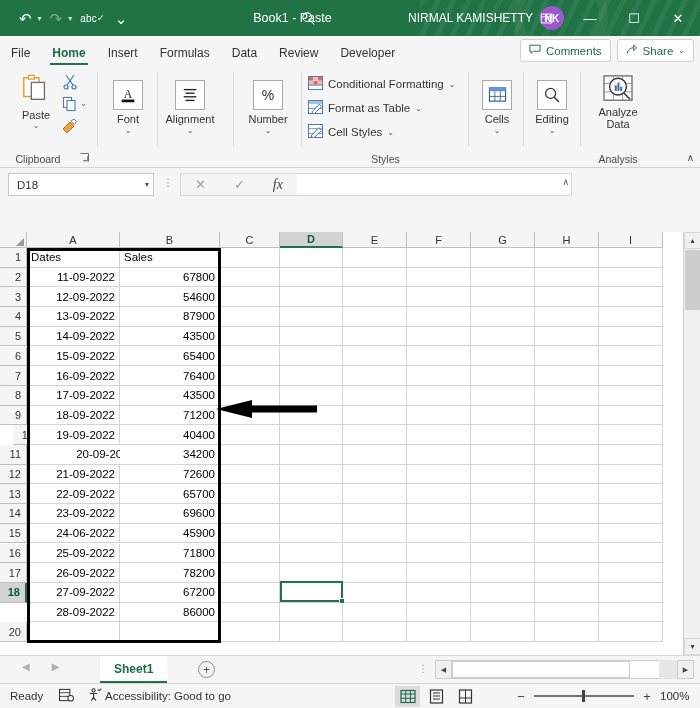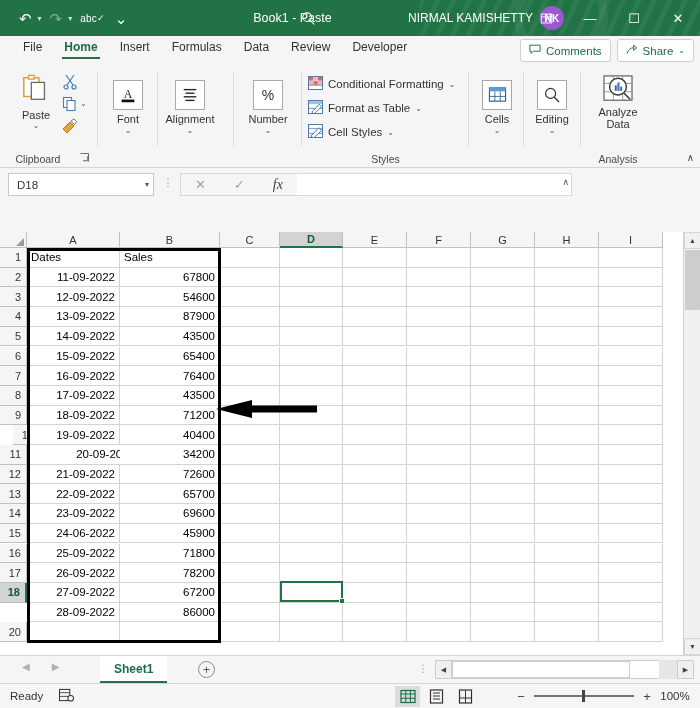"File" .tabrow { align-items: flex-start -> flex-end; padding-left: 12px -> none }
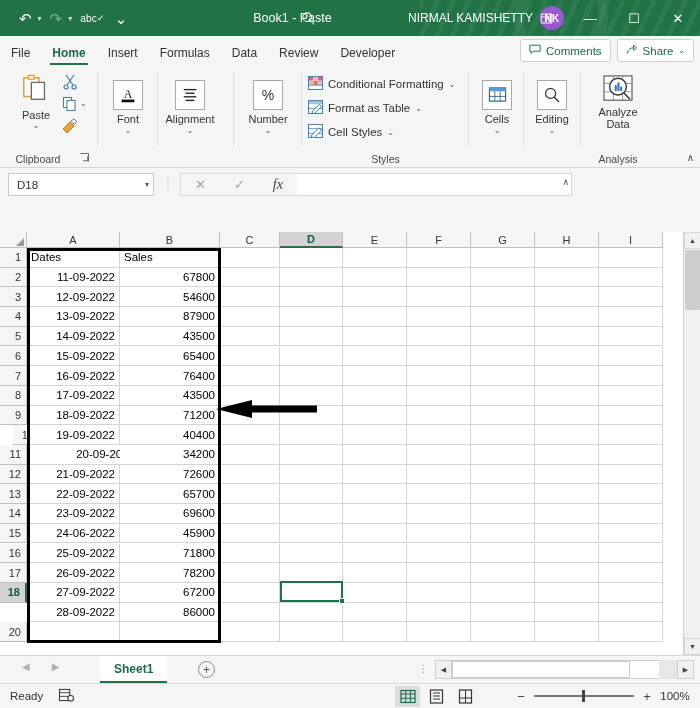"Accessibility: Good to go" div.st-acc { html: none -> <div> <span> <svg> <circle></circle> <path></path> <path></path> </svg> </span> <span>Accessibility: Good to go</span> </div> }
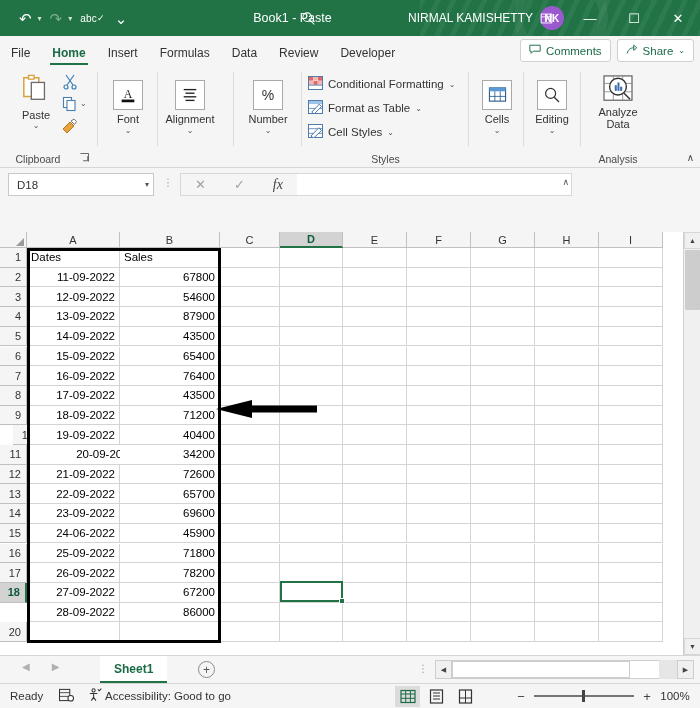"100%" .zlabel { text-align: center -> left }
